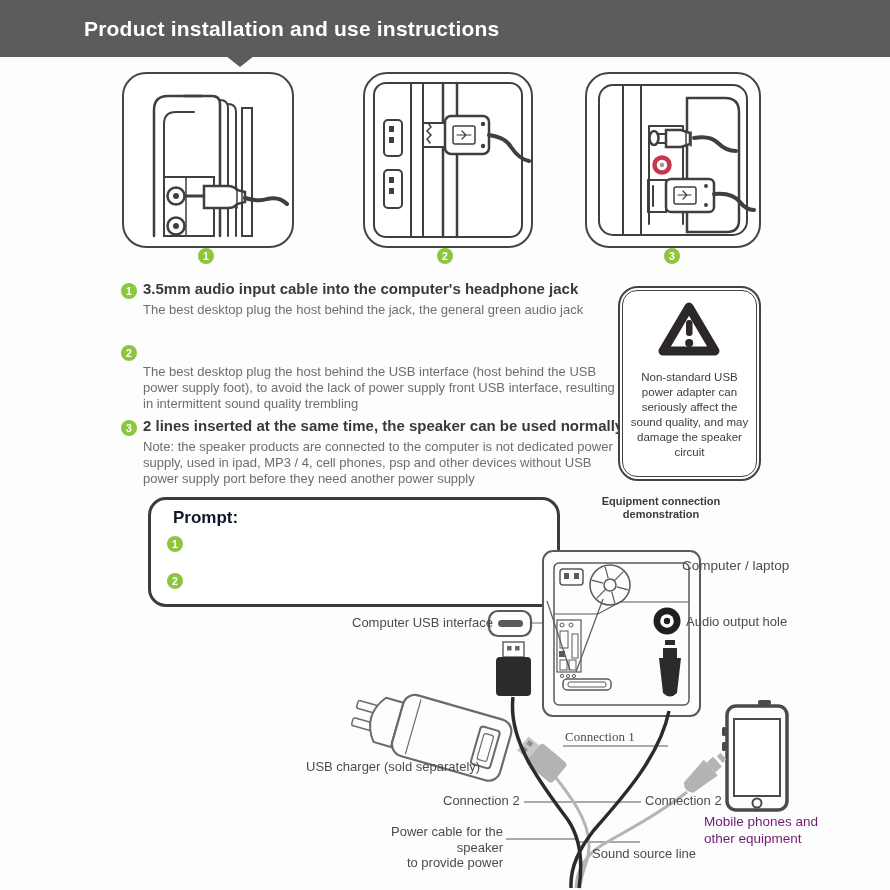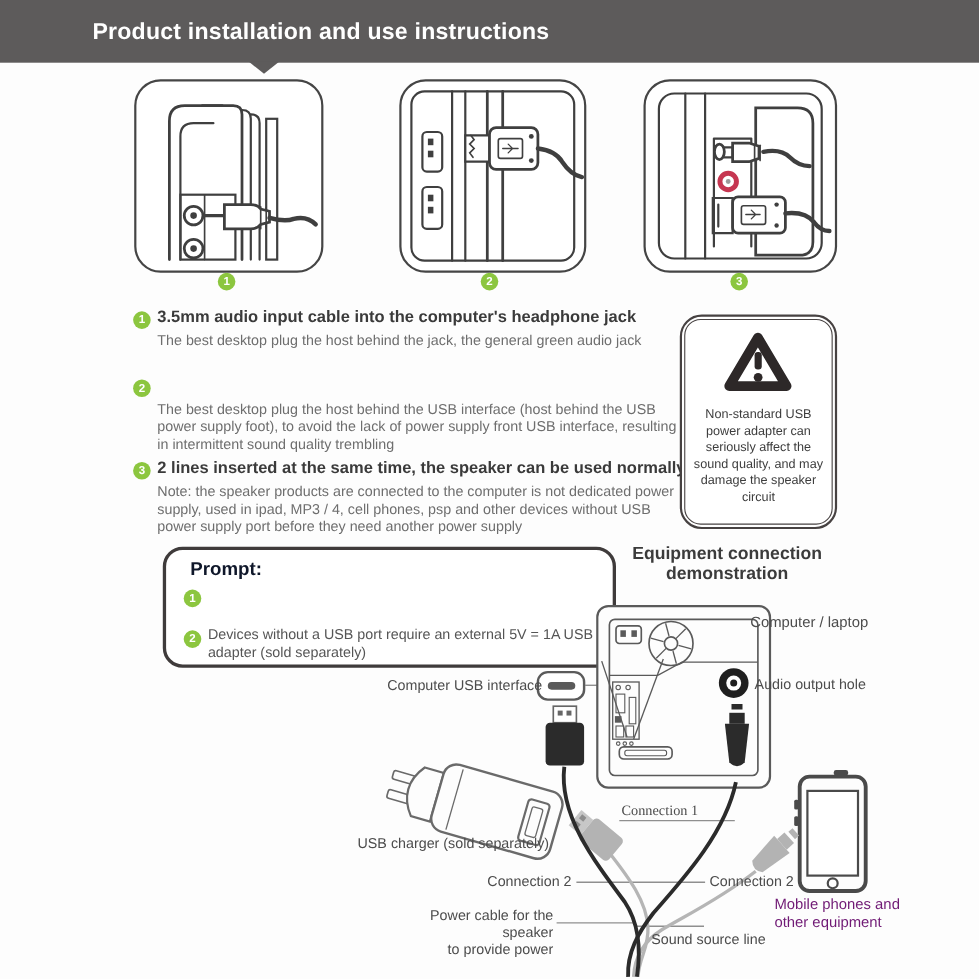"Equipment connection" .equip-title { font-size: 16px -> 11px }
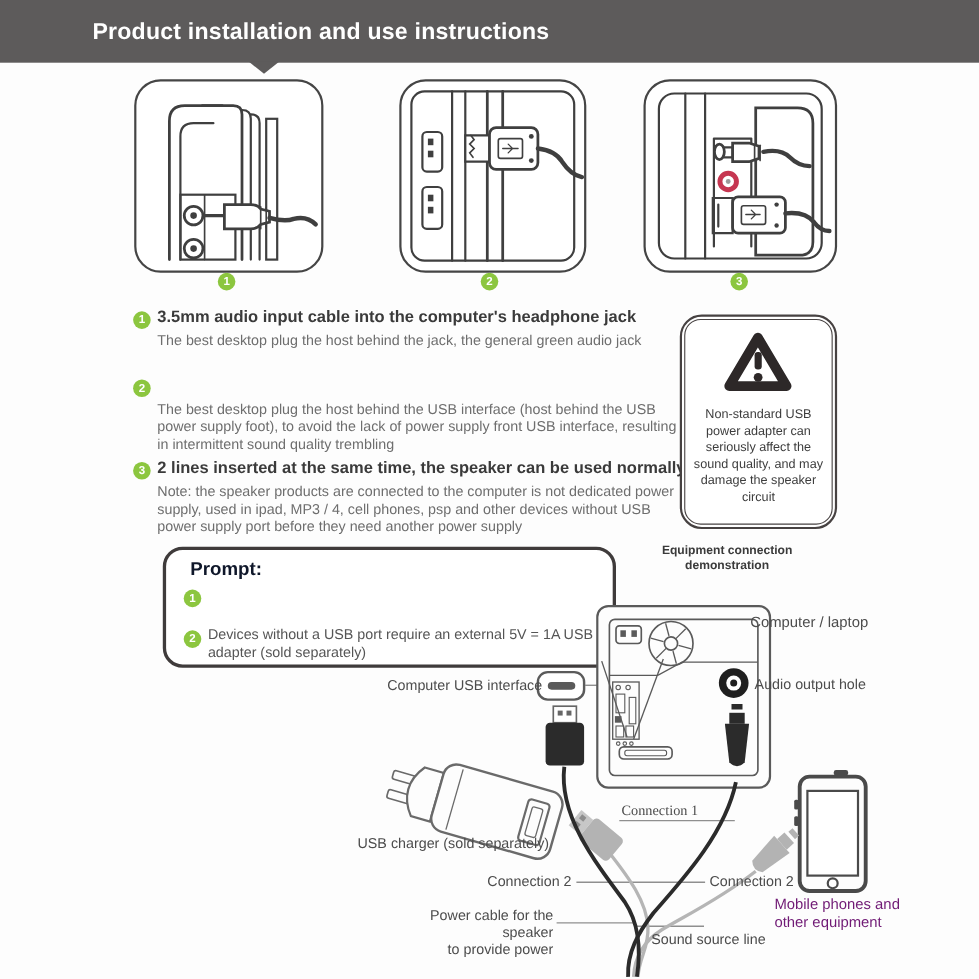"Devices without a USB port" div.prompt-item { html: <div>Devices without a USB port require an external 5V = 1A USB adapter (sold separately)</div> -> none }
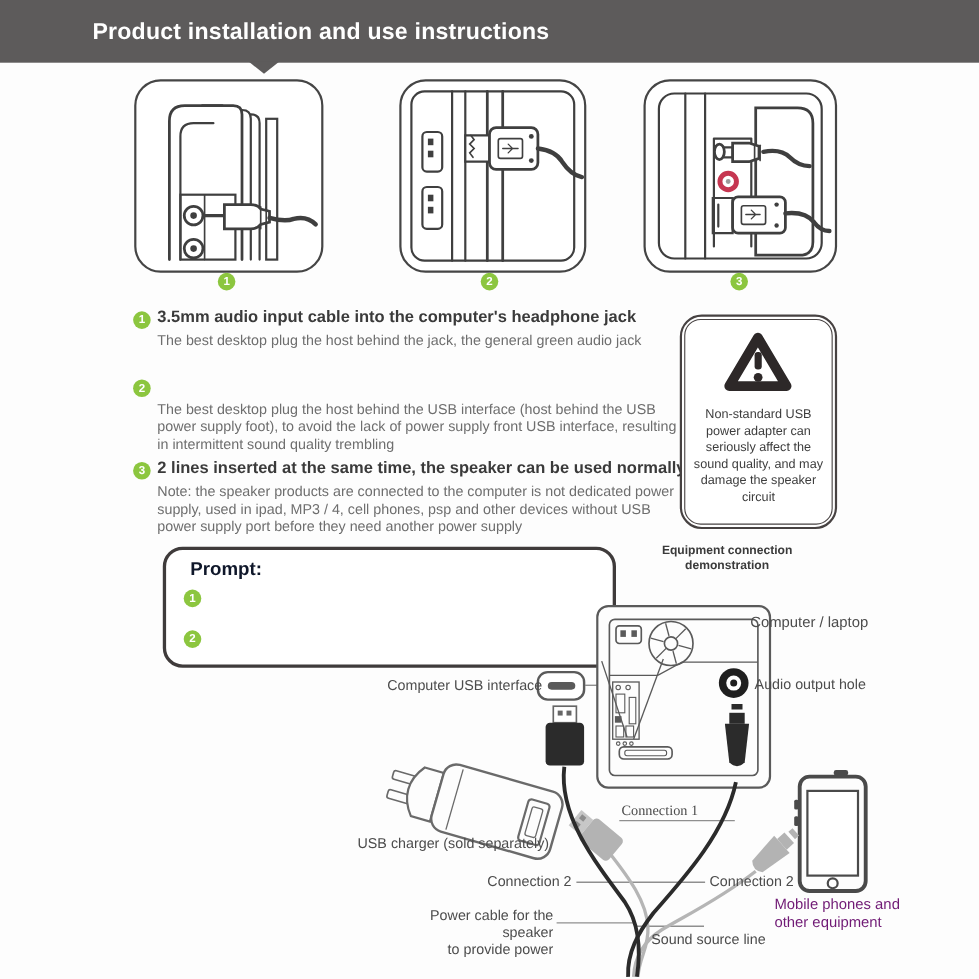"USB charger (sold separately)" div.abs { left: 325px -> 306px }
